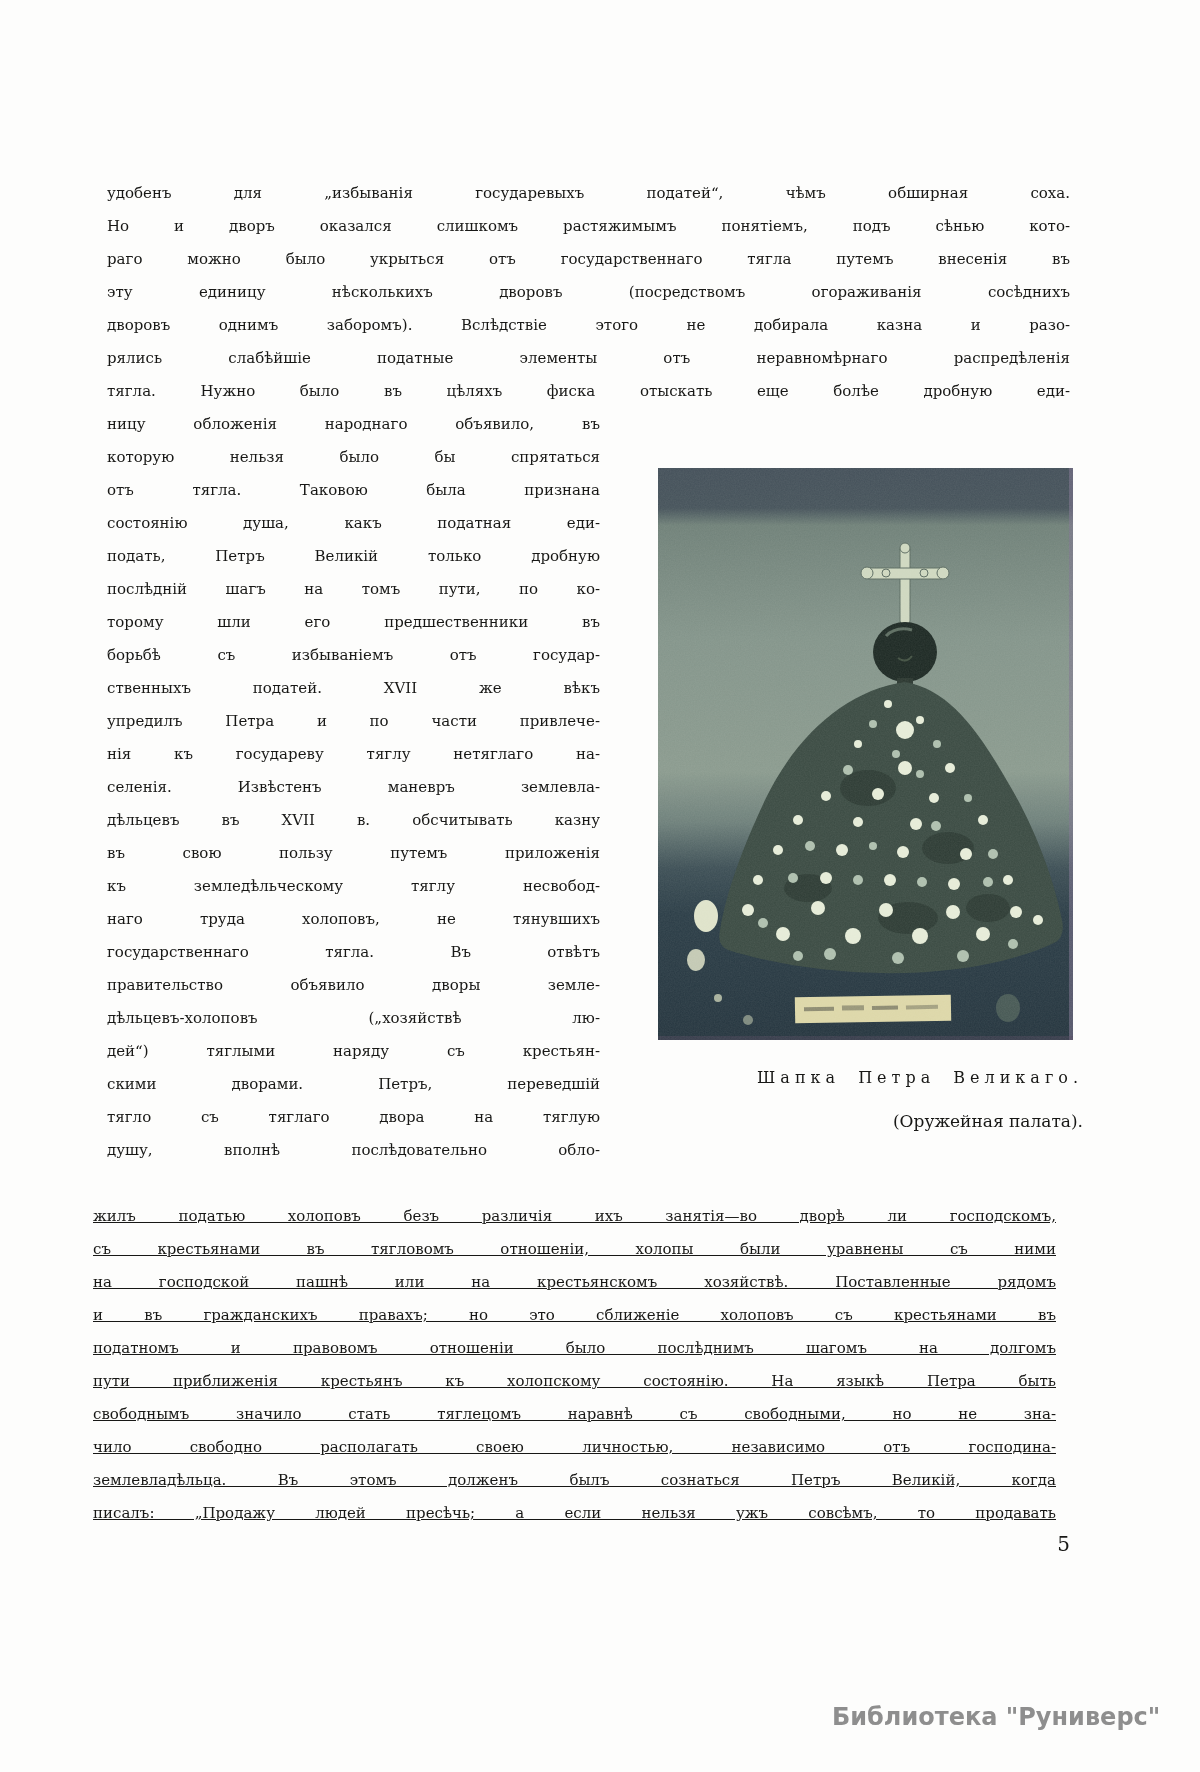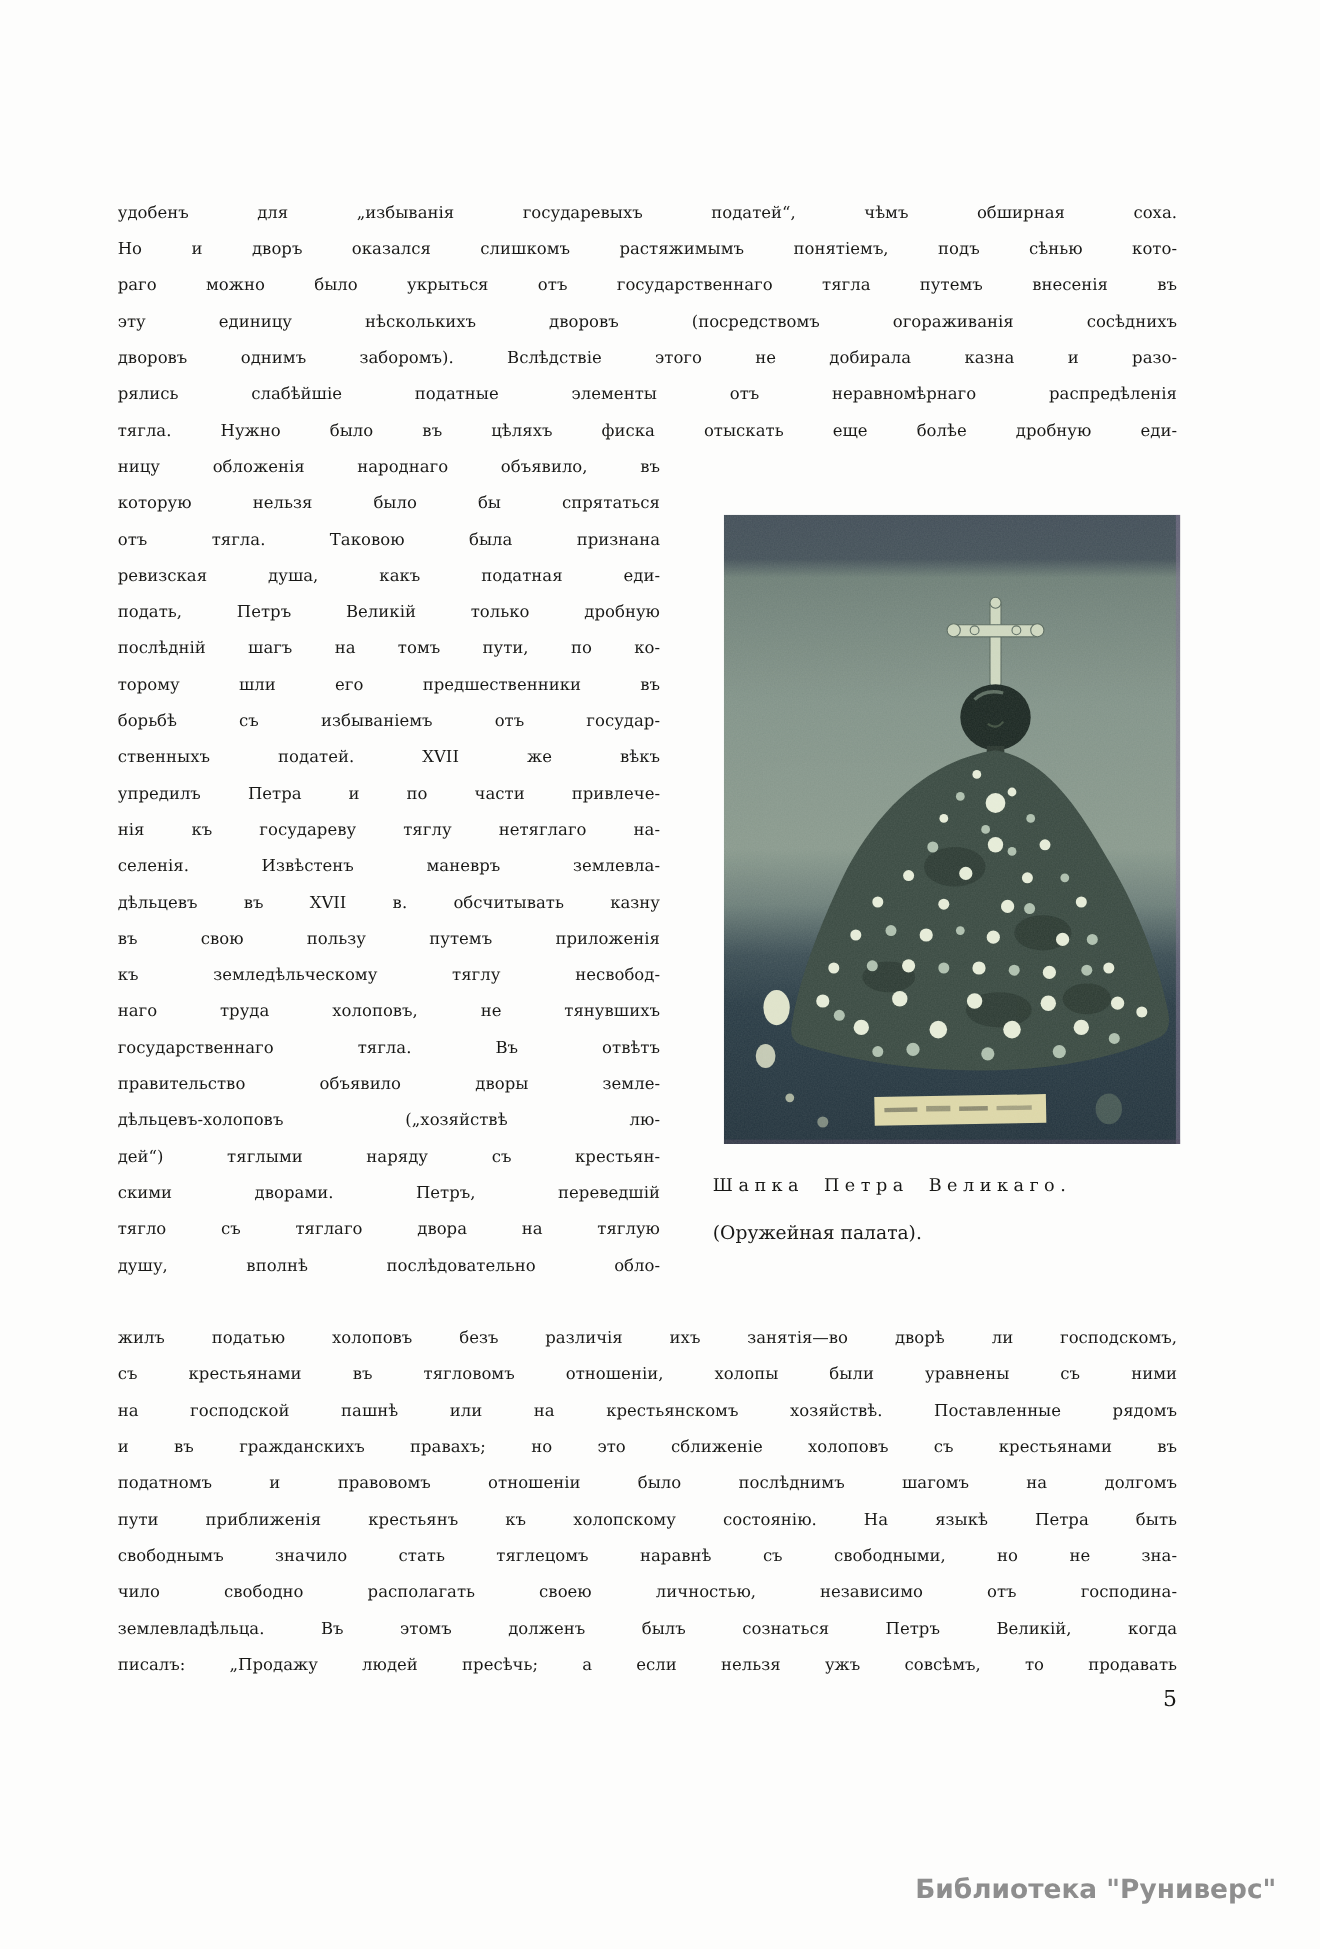"ревизская душа, какъ податная еди-" div.tl { text: ревизская -> состоянію }
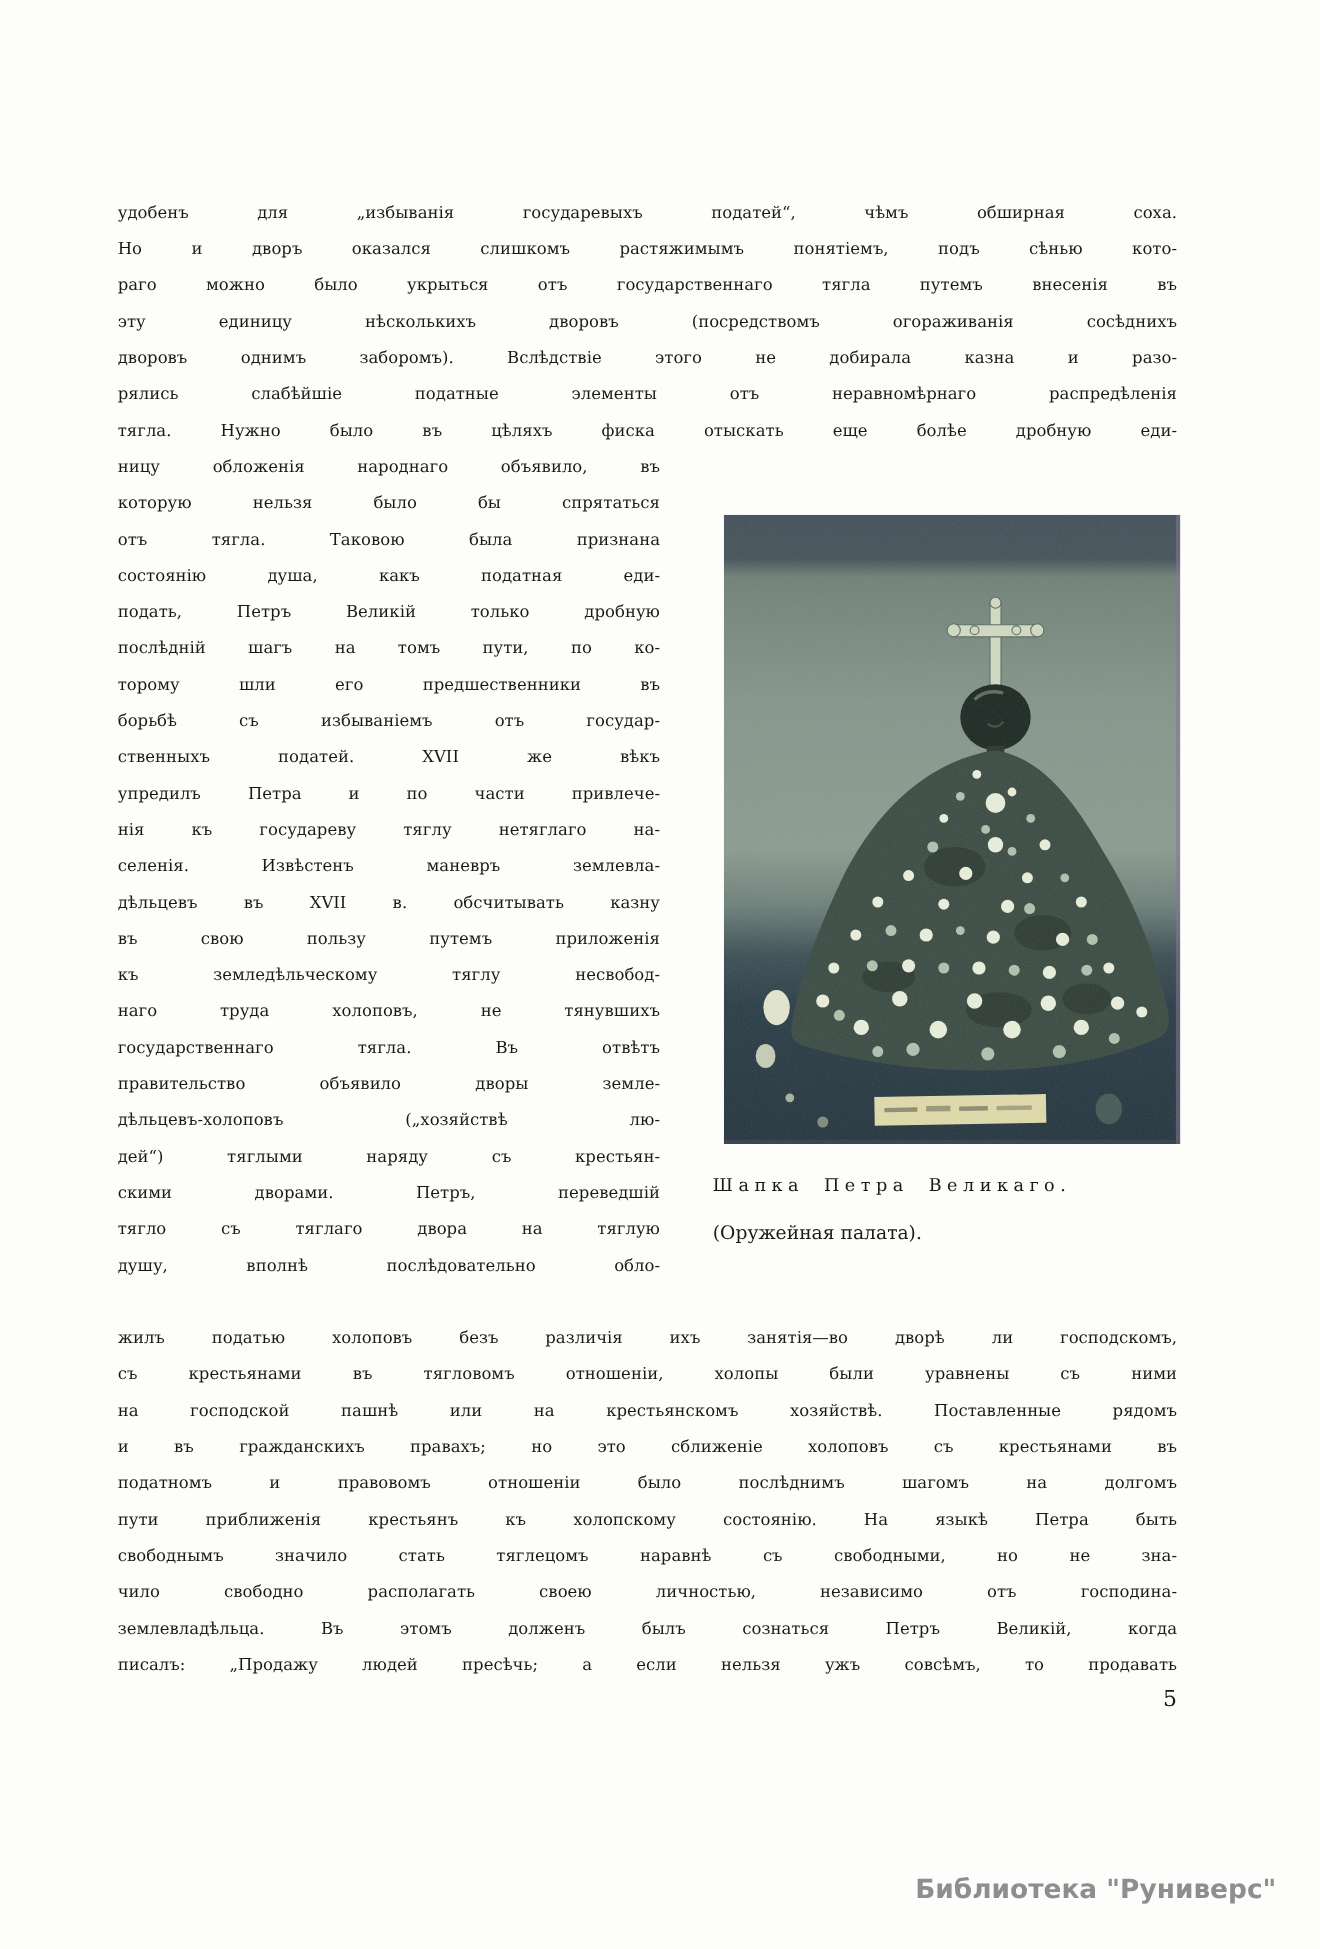"Шапка Петра Великаго." .caption { text-align: left -> right }
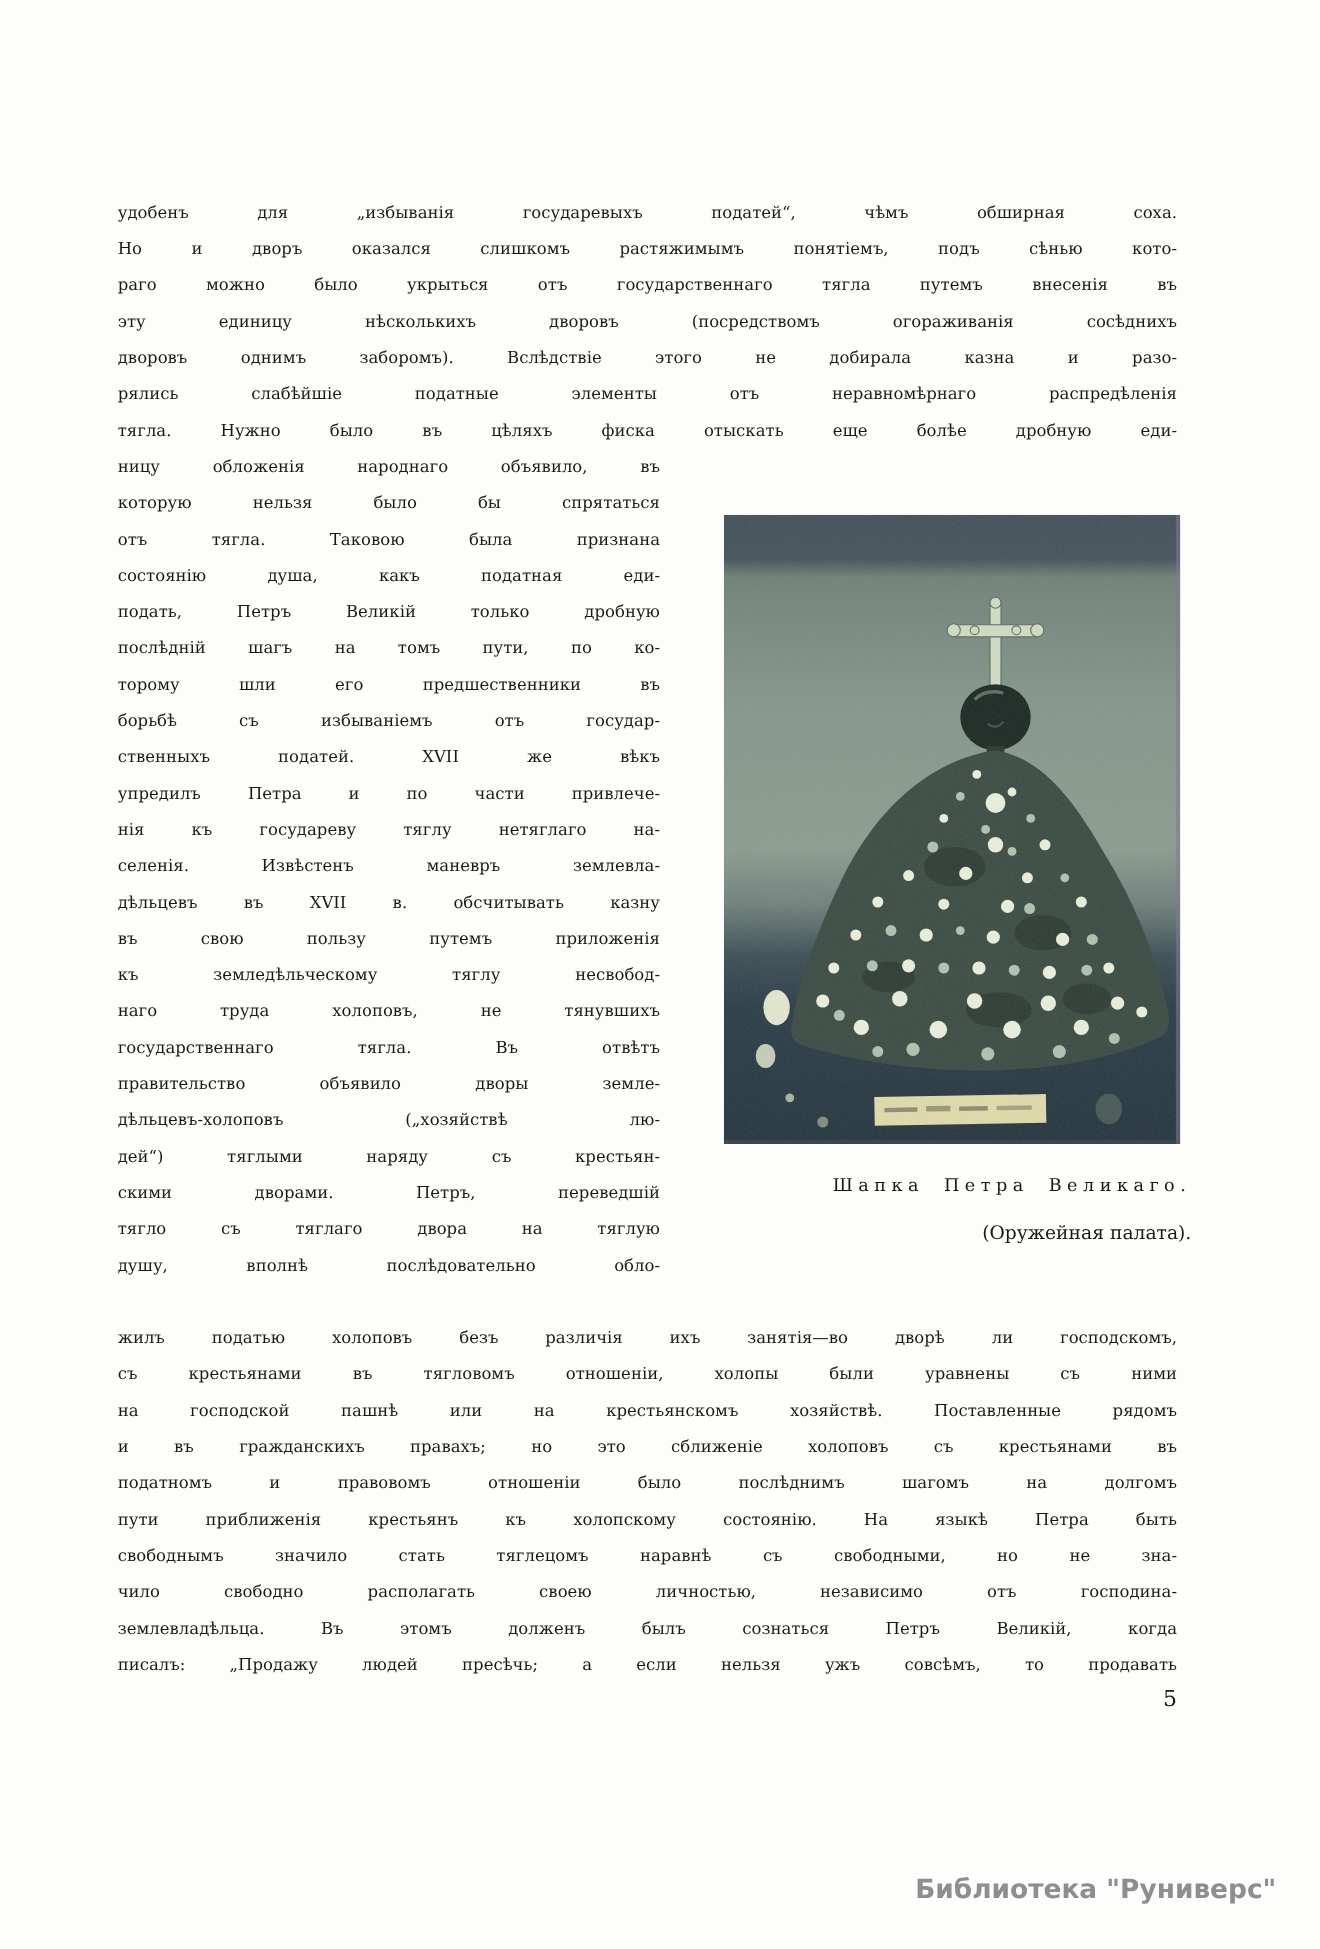"жилъ податью холоповъ безъ различія" .col-bottom { left: 107px -> 93px; text-decoration: none -> underline }
